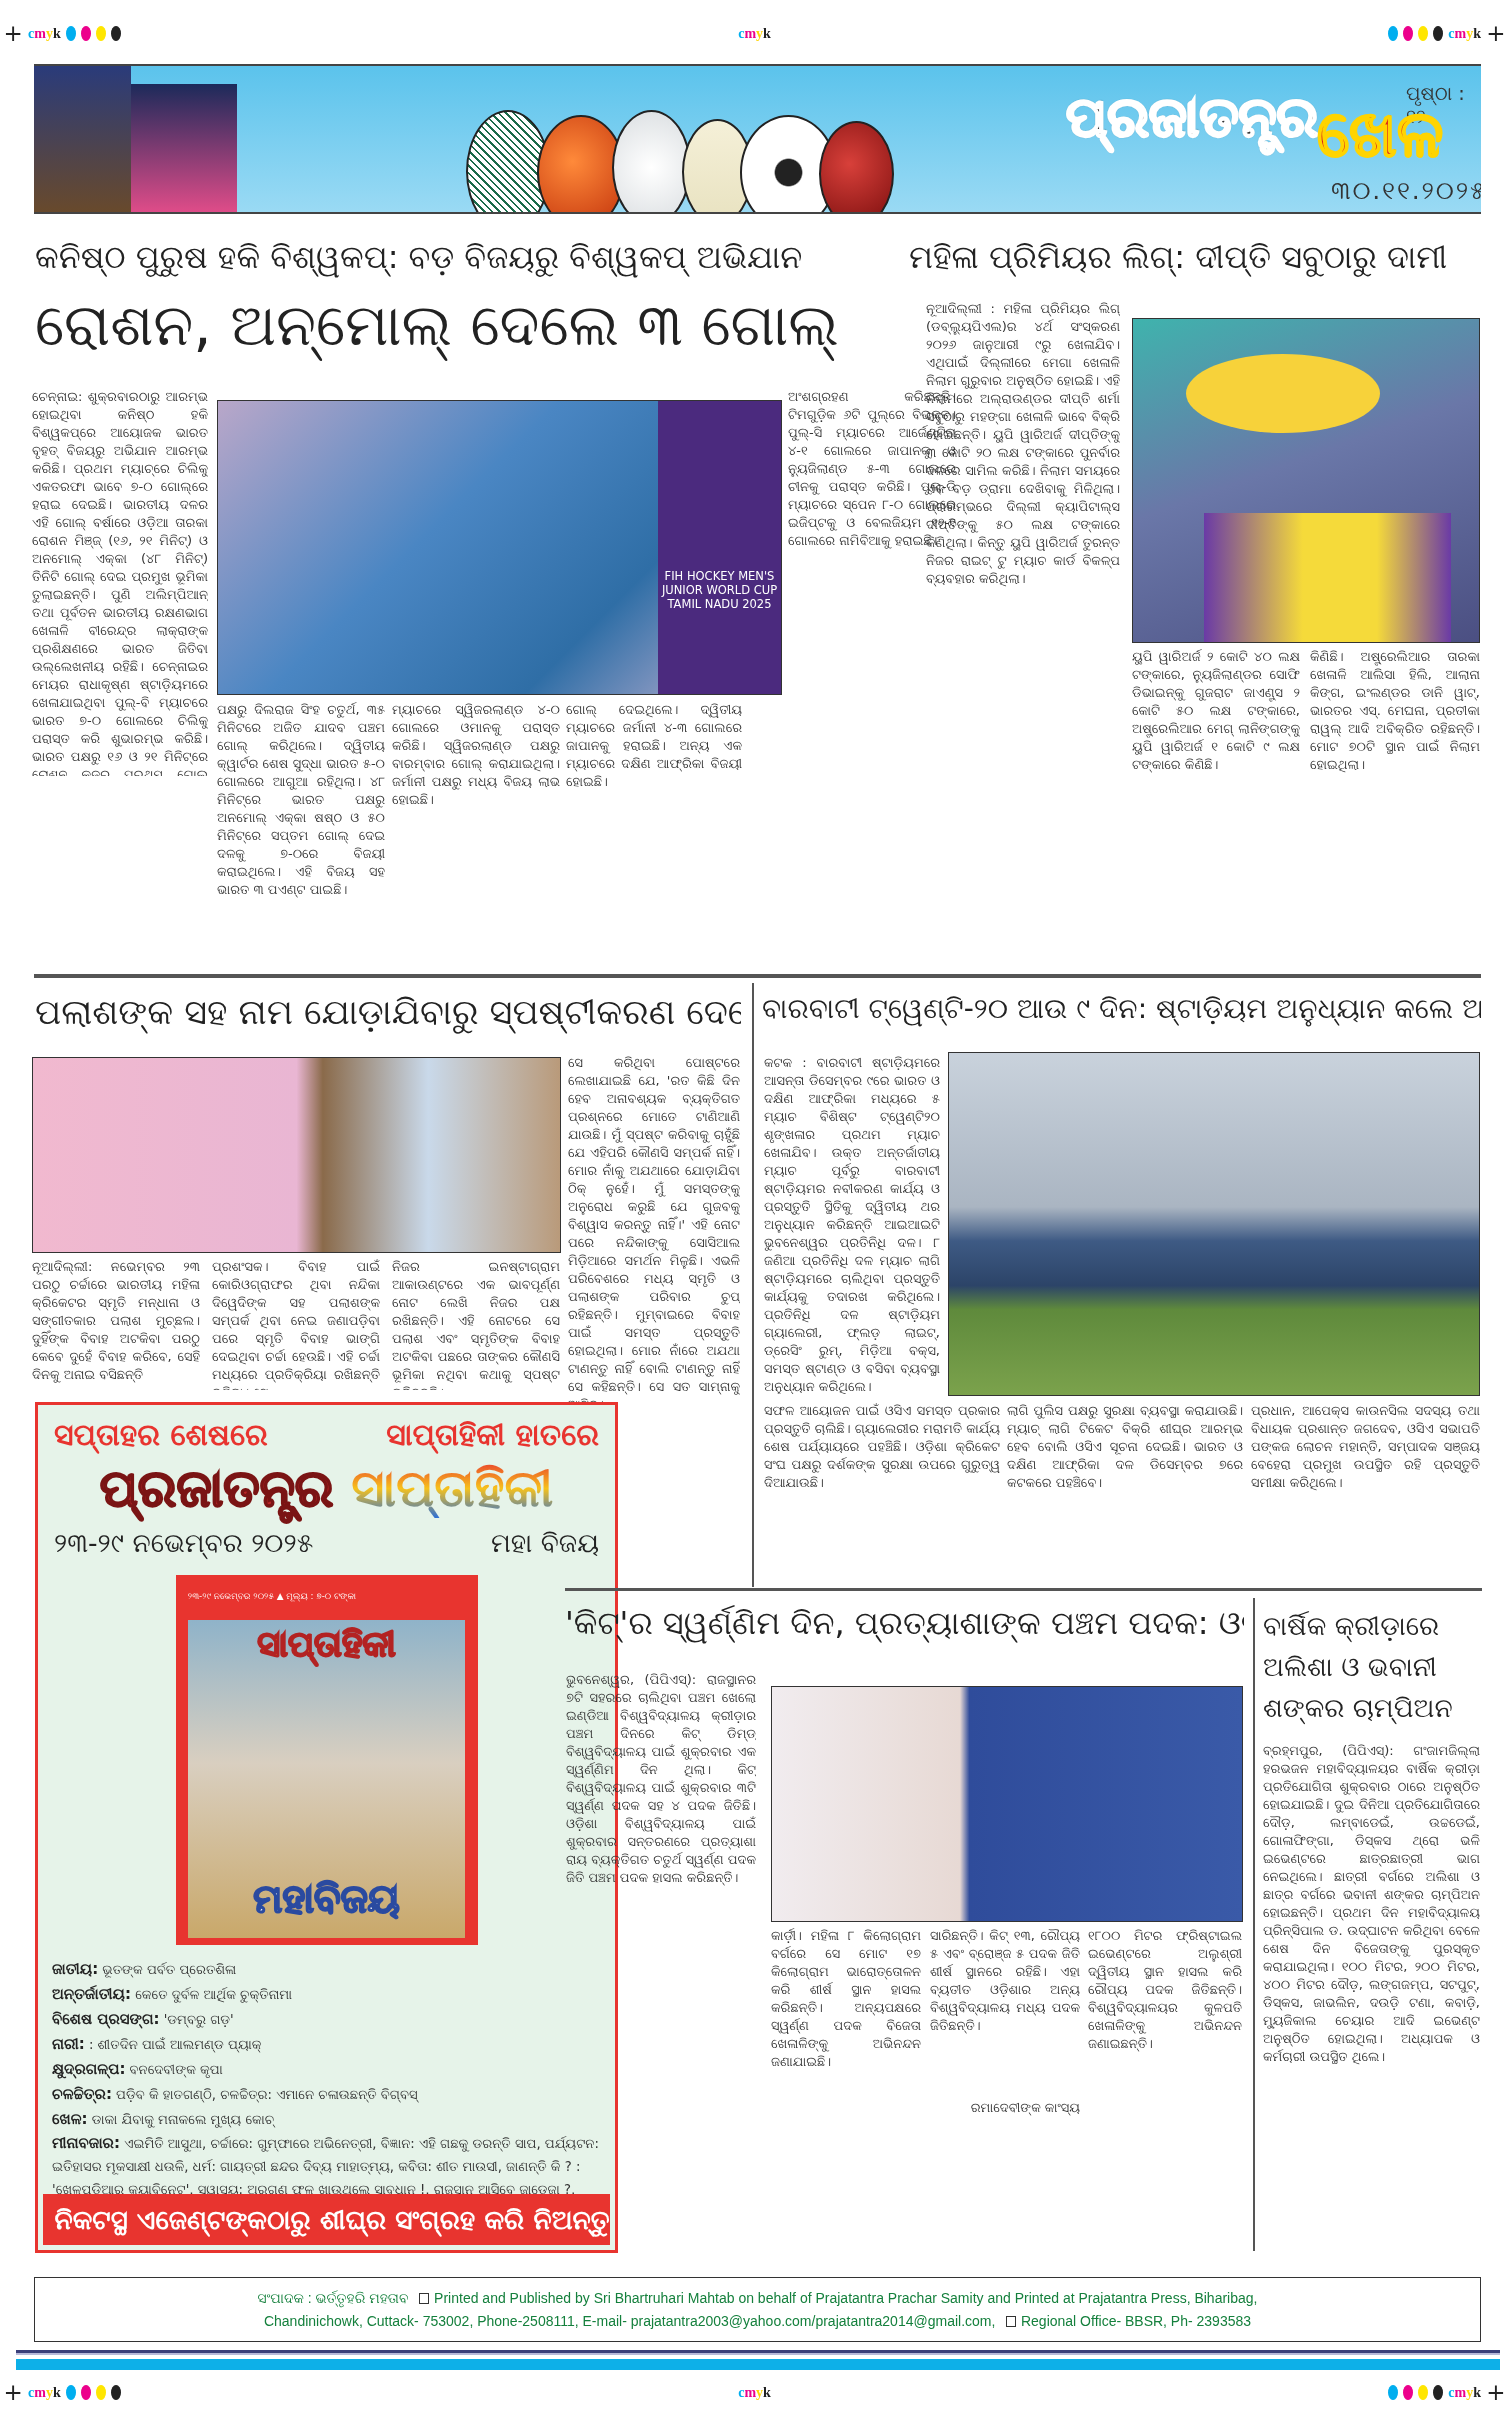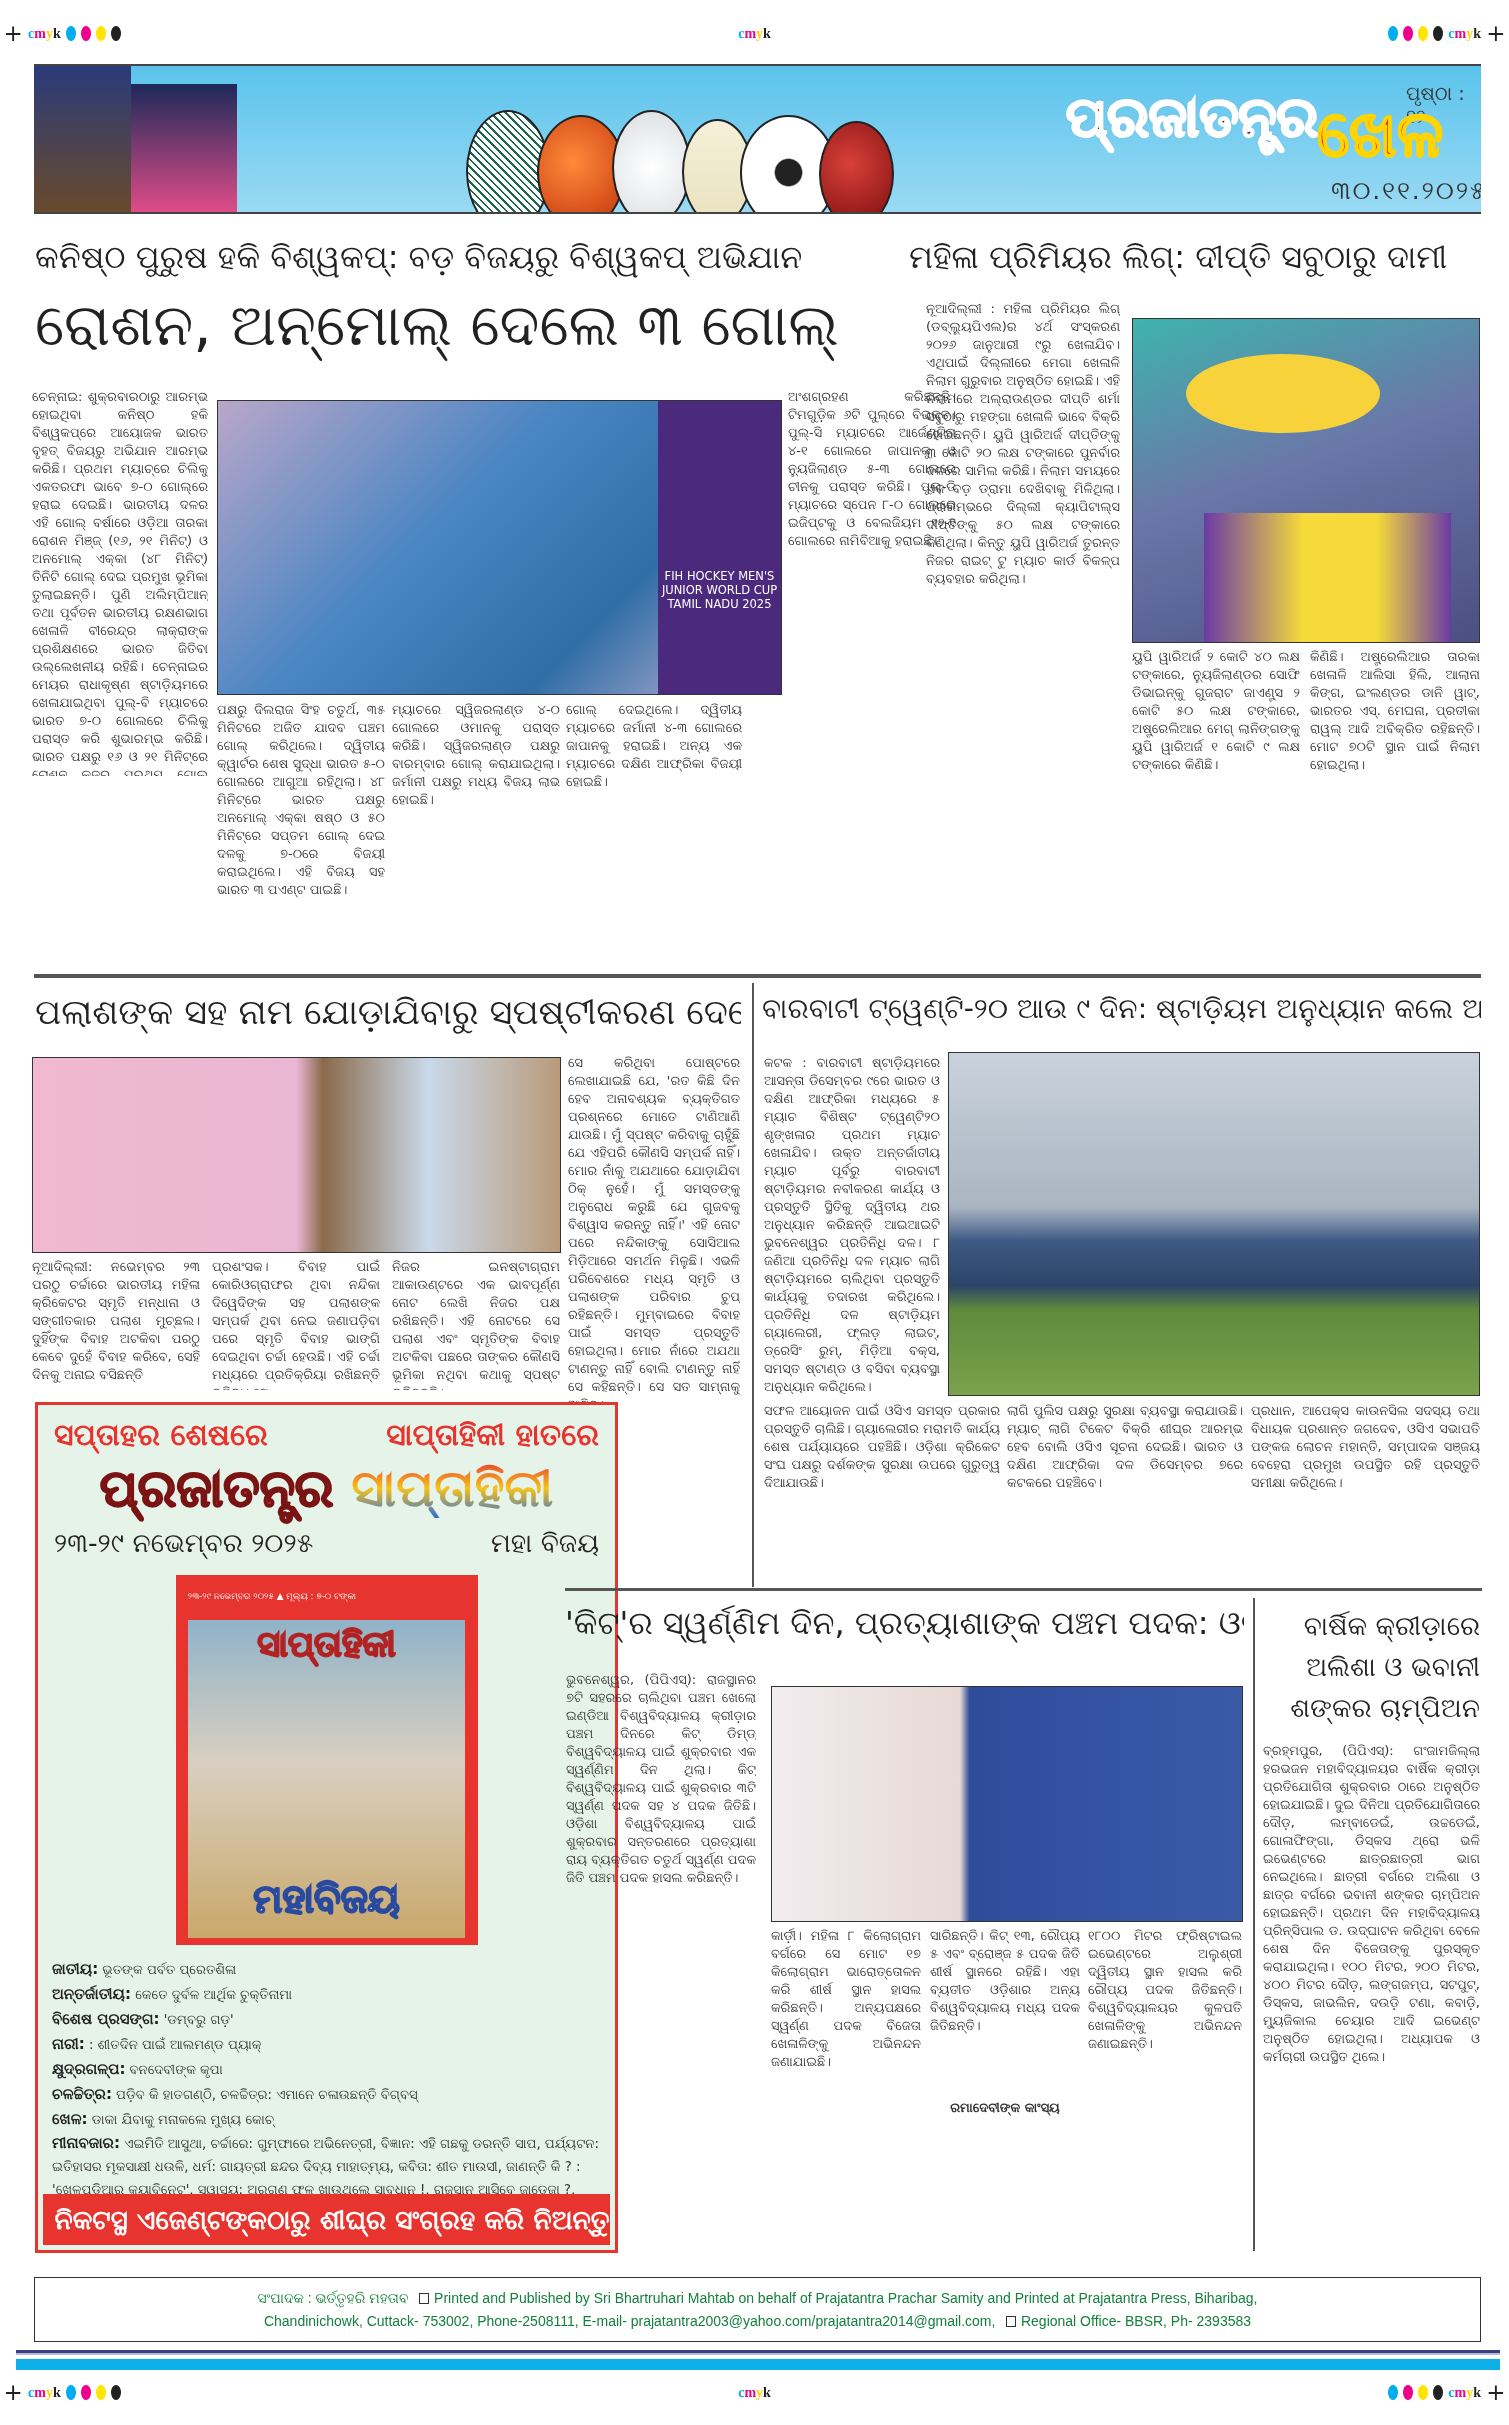"ବାର୍ଷିକ କ୍ରୀଡ଼ାରେ ଅଲିଶା ଓ ଭବାନୀ" div.headline { text-align: right -> left }
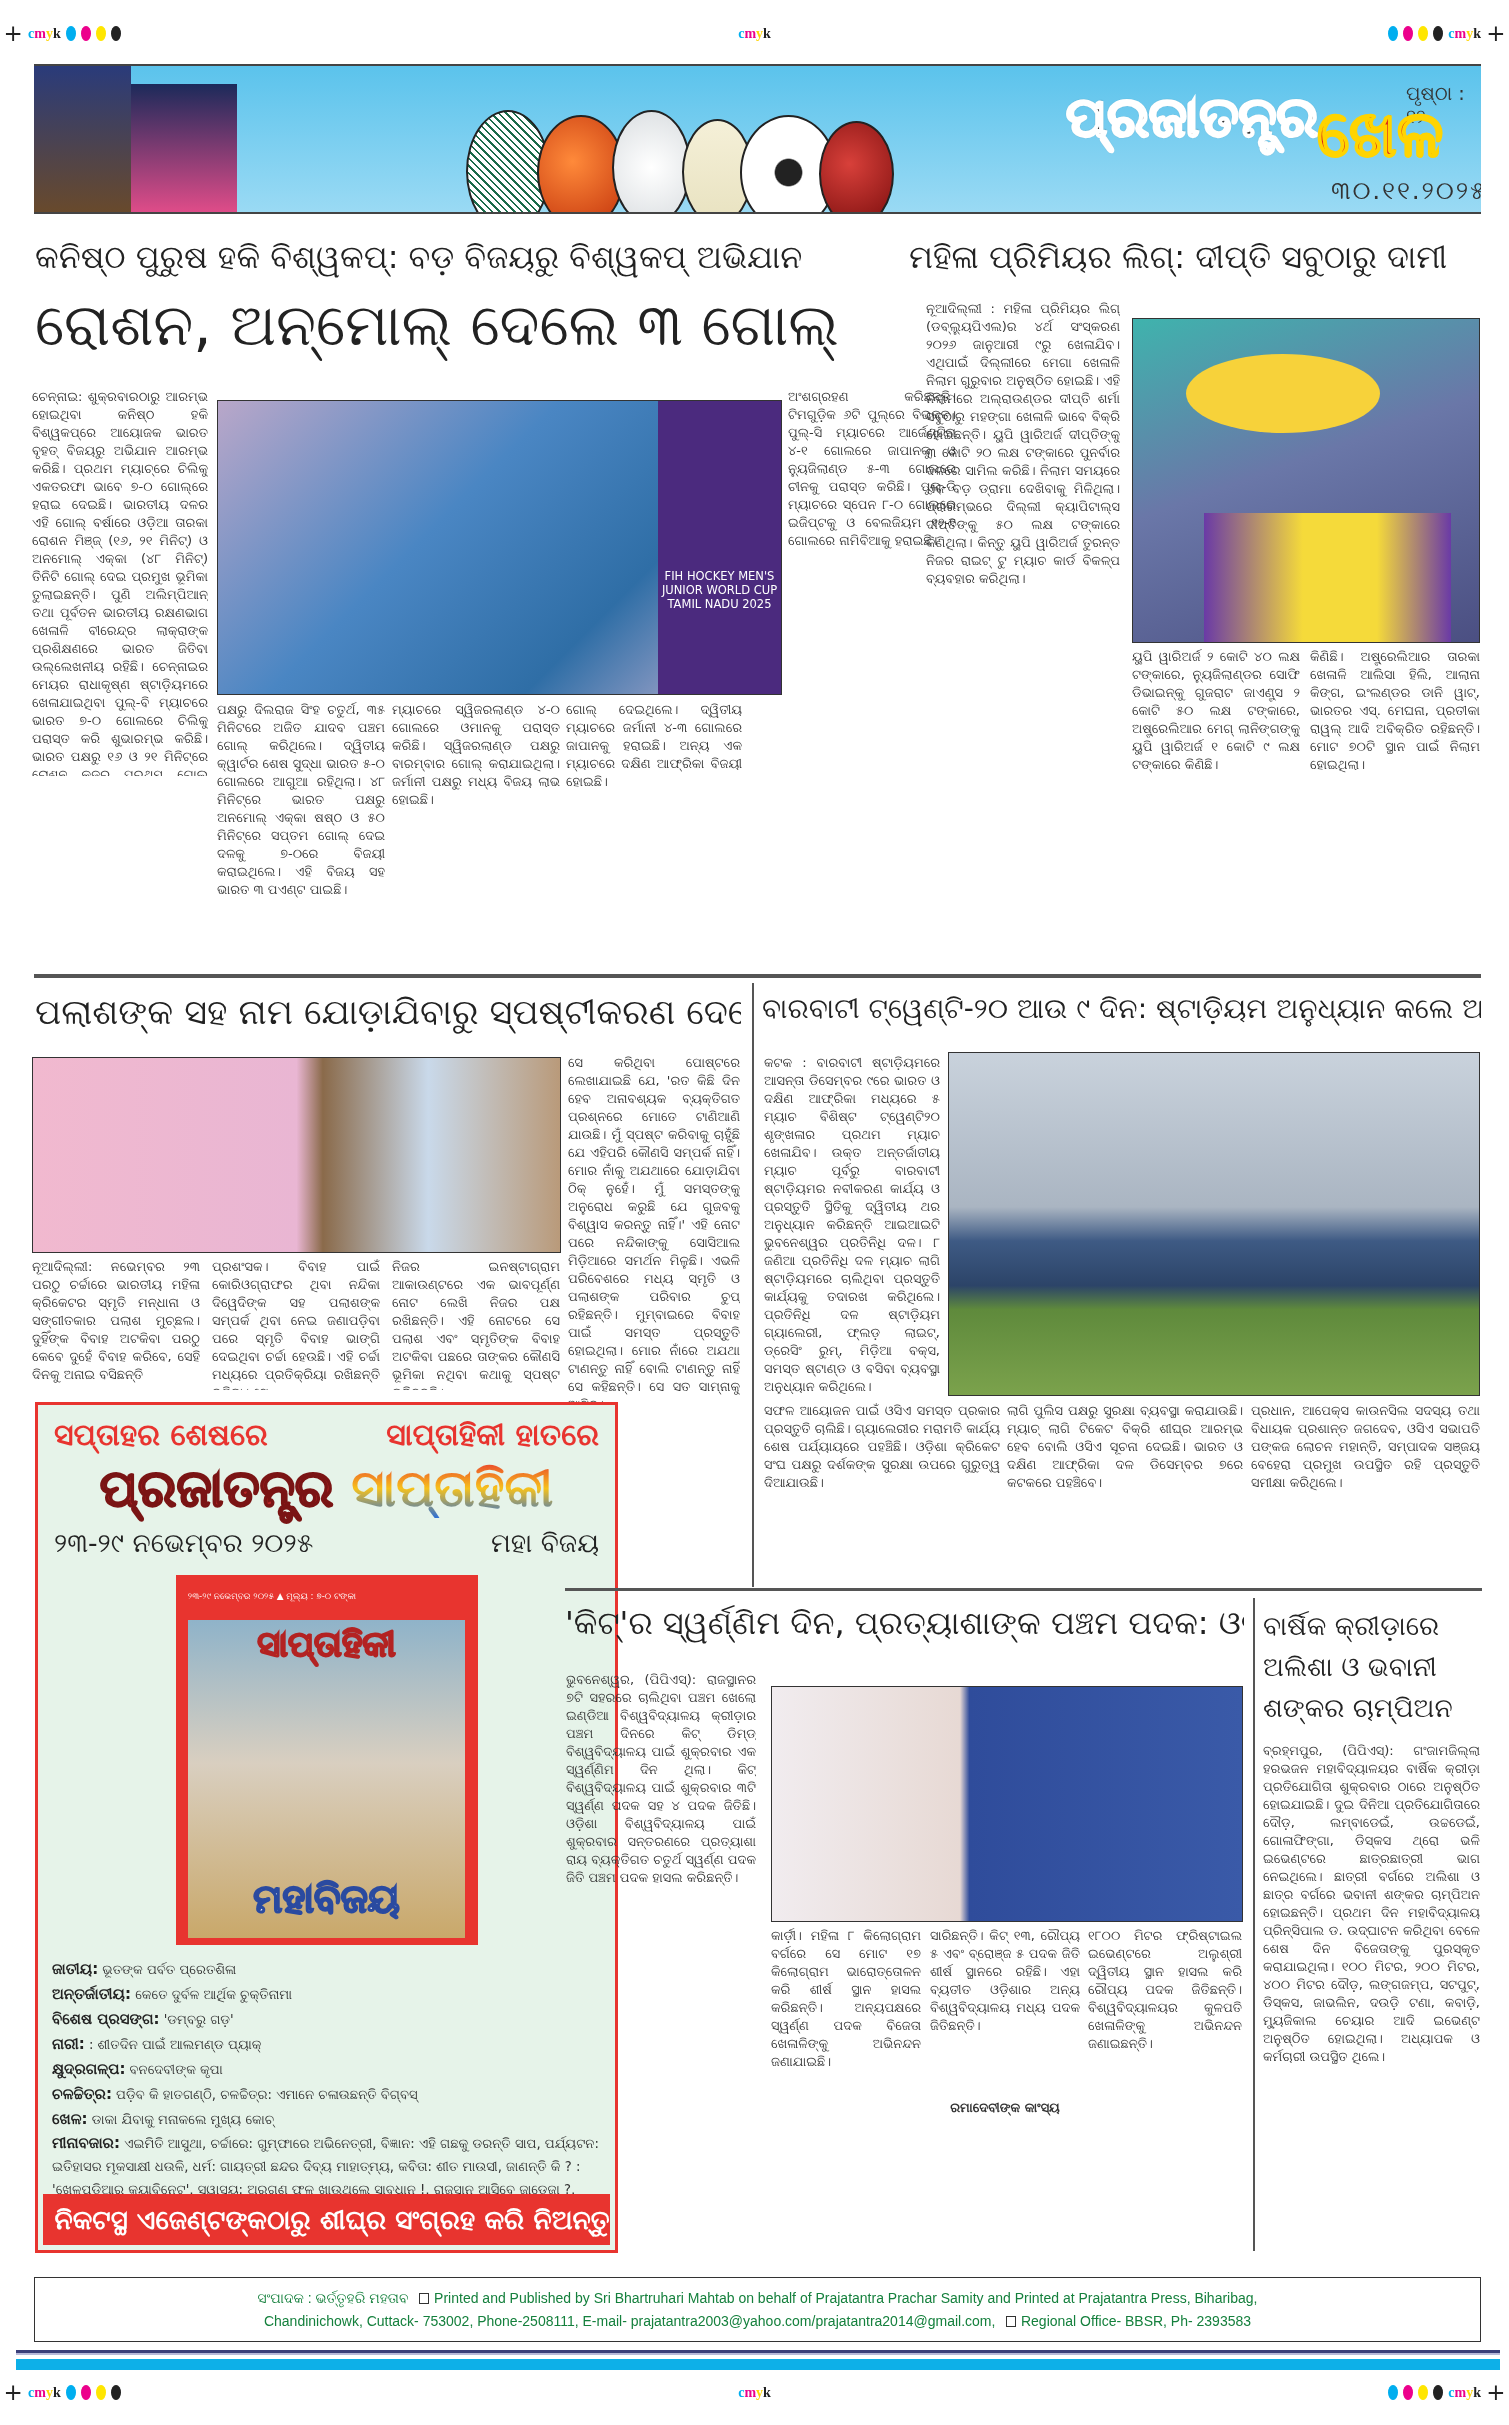"ରମାଦେବୀଙ୍କ କାଂସ୍ୟ" div.col-text { font-weight: bold -> normal; text-align: center -> right }
